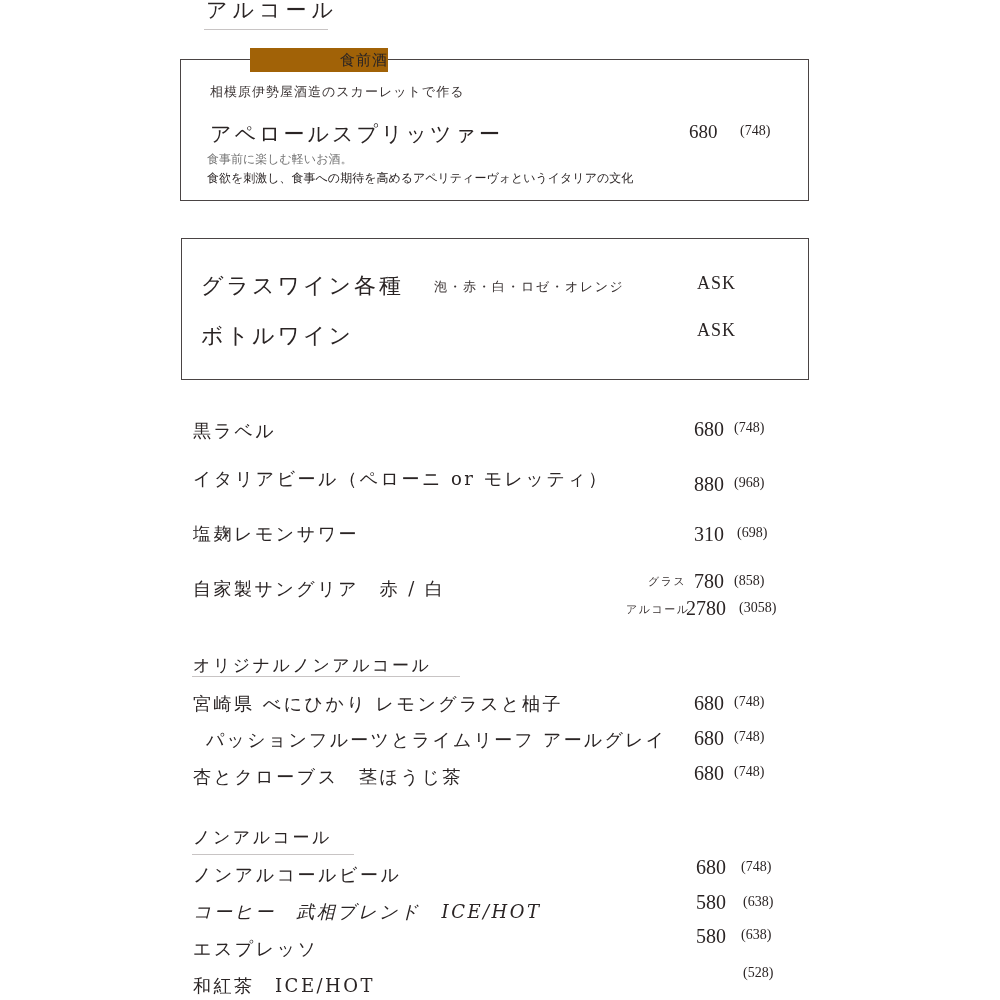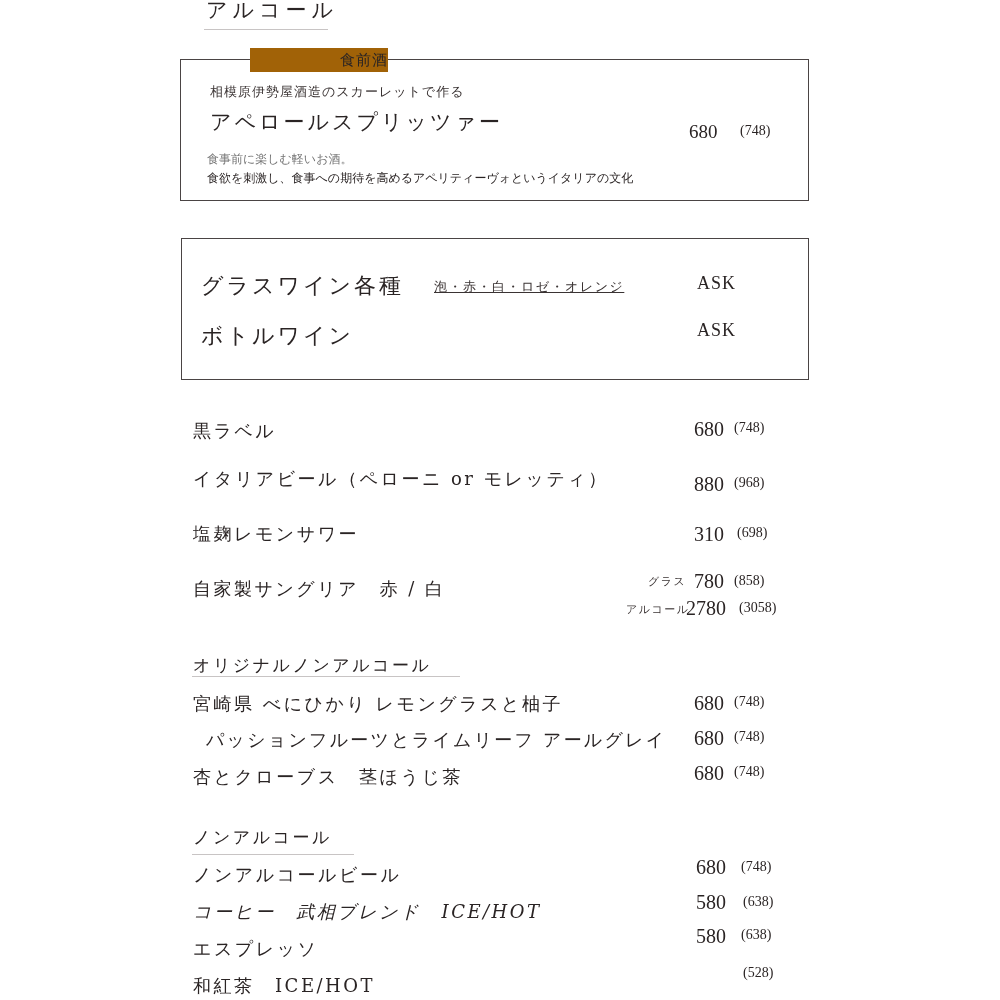"アペロールスプリッツァー" .aperitif-name { top: 108px -> 120px }
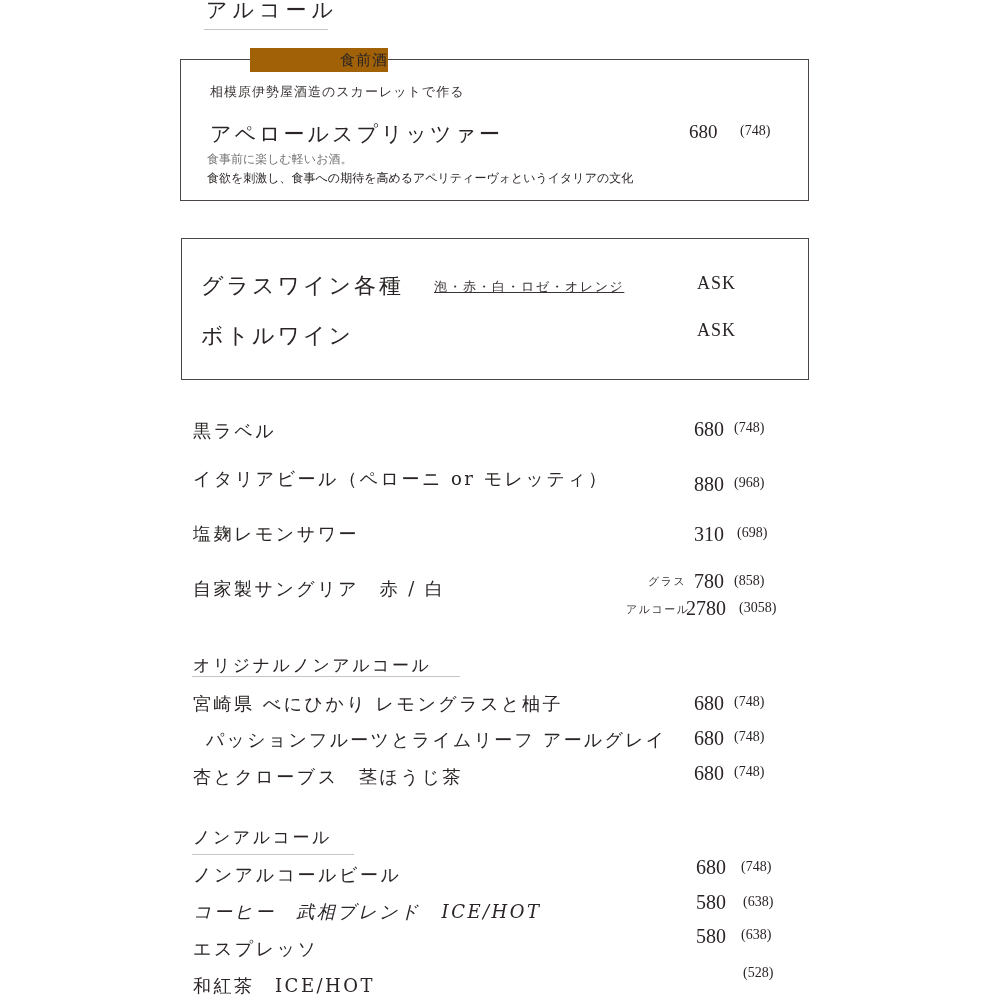"泡・赤・白・ロゼ・オレンジ" .wine-glass-types { text-decoration: underline -> none }
